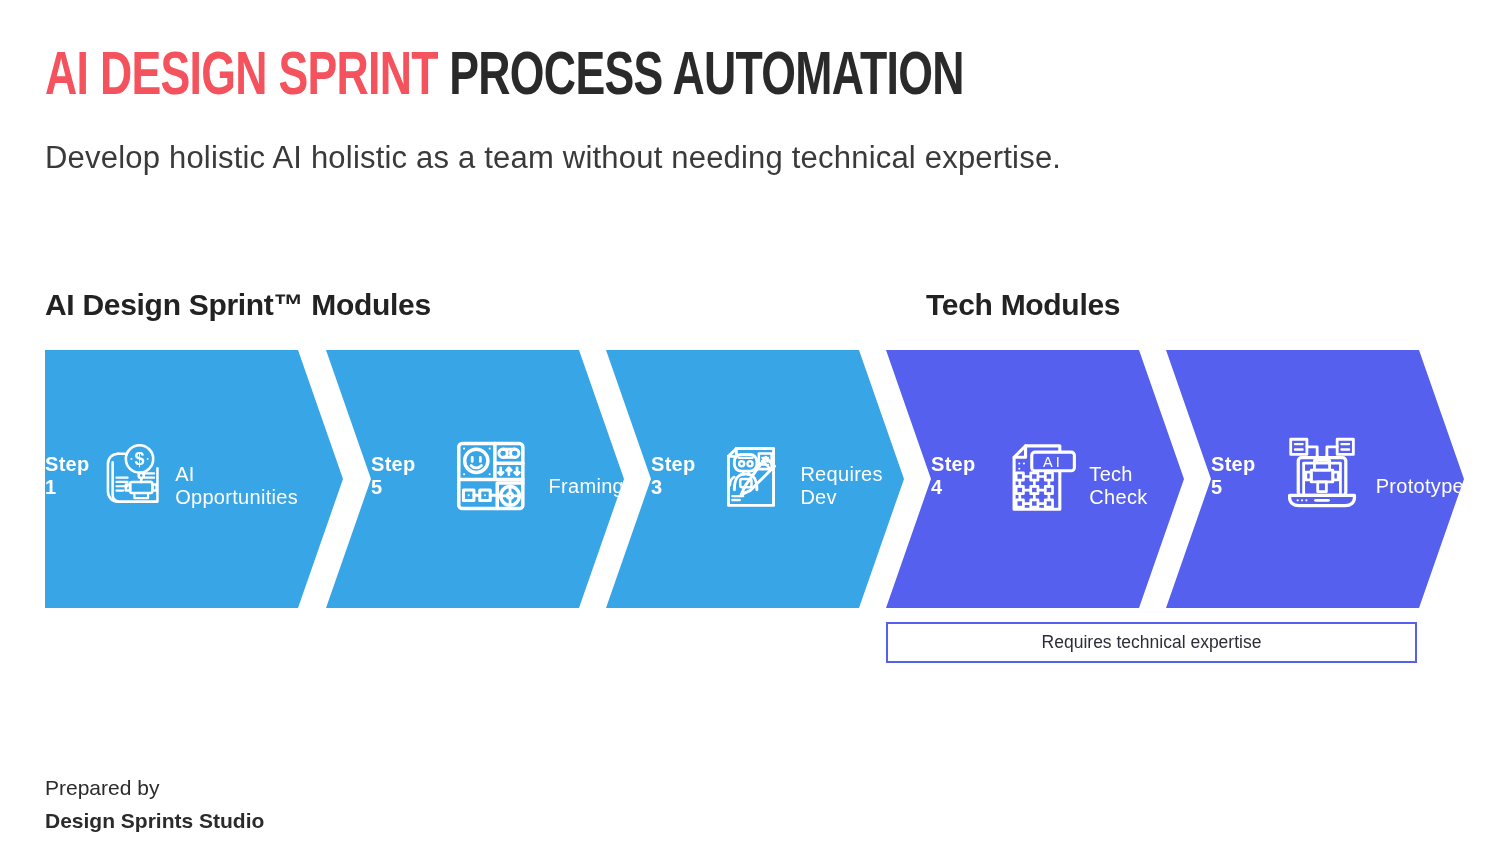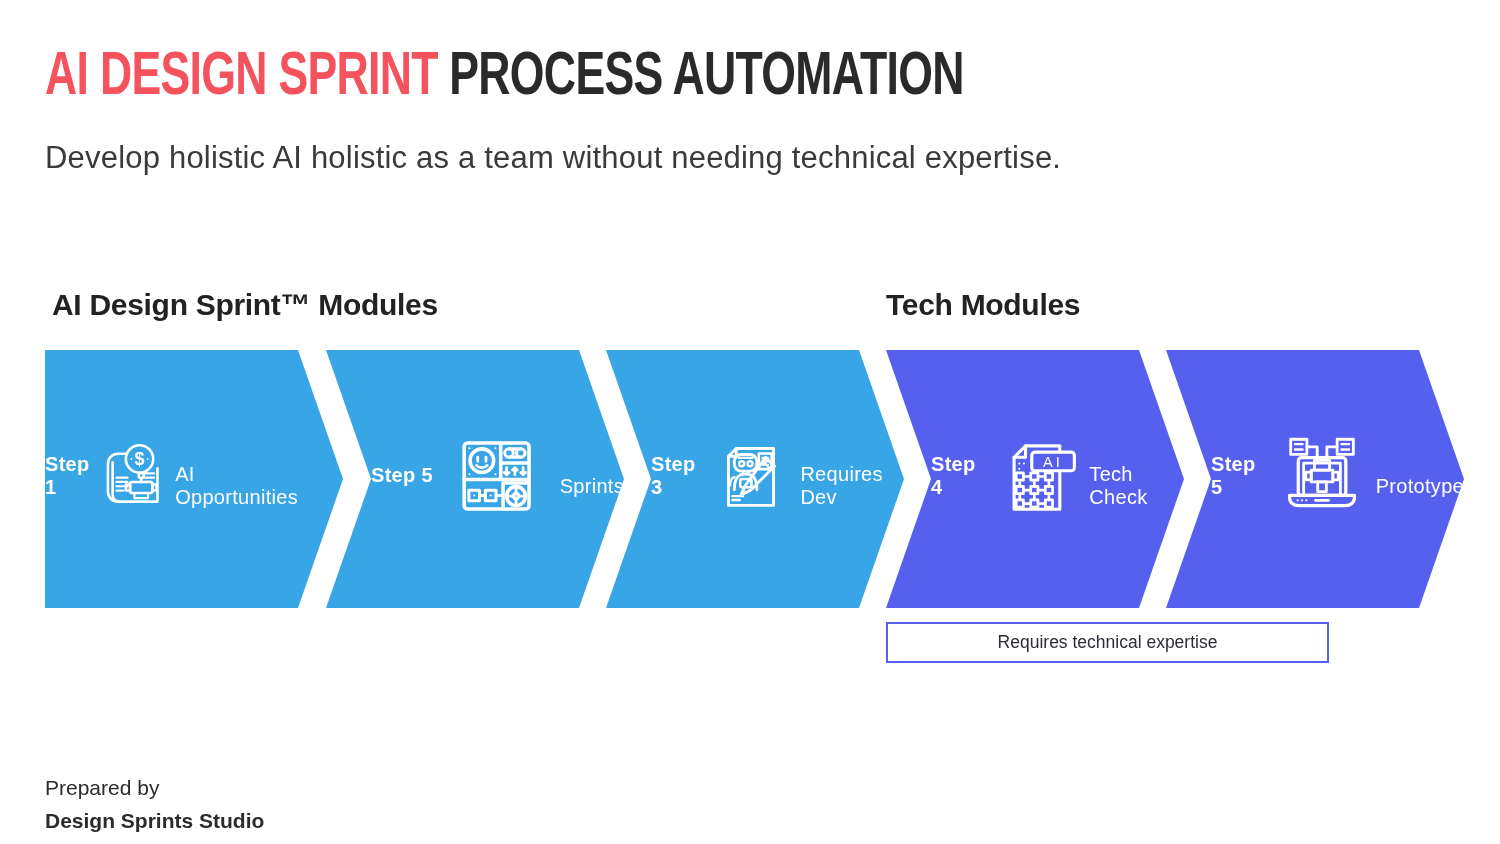"AI Design Sprint™ Modules" #heading-design { left: 52px -> 45px }
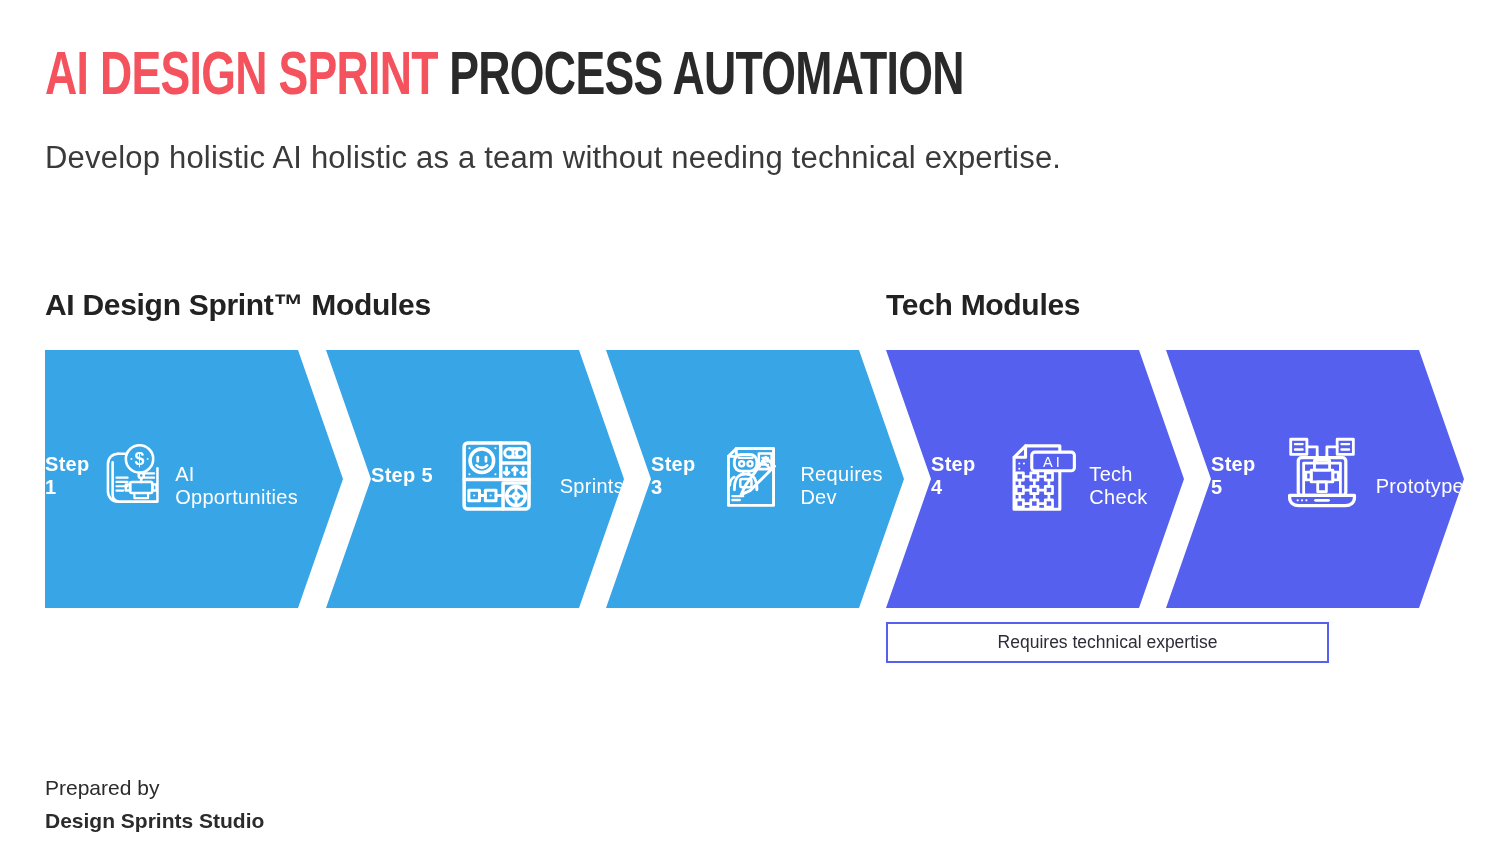"Tech Modules" #heading-tech { left: 886px -> 926px }
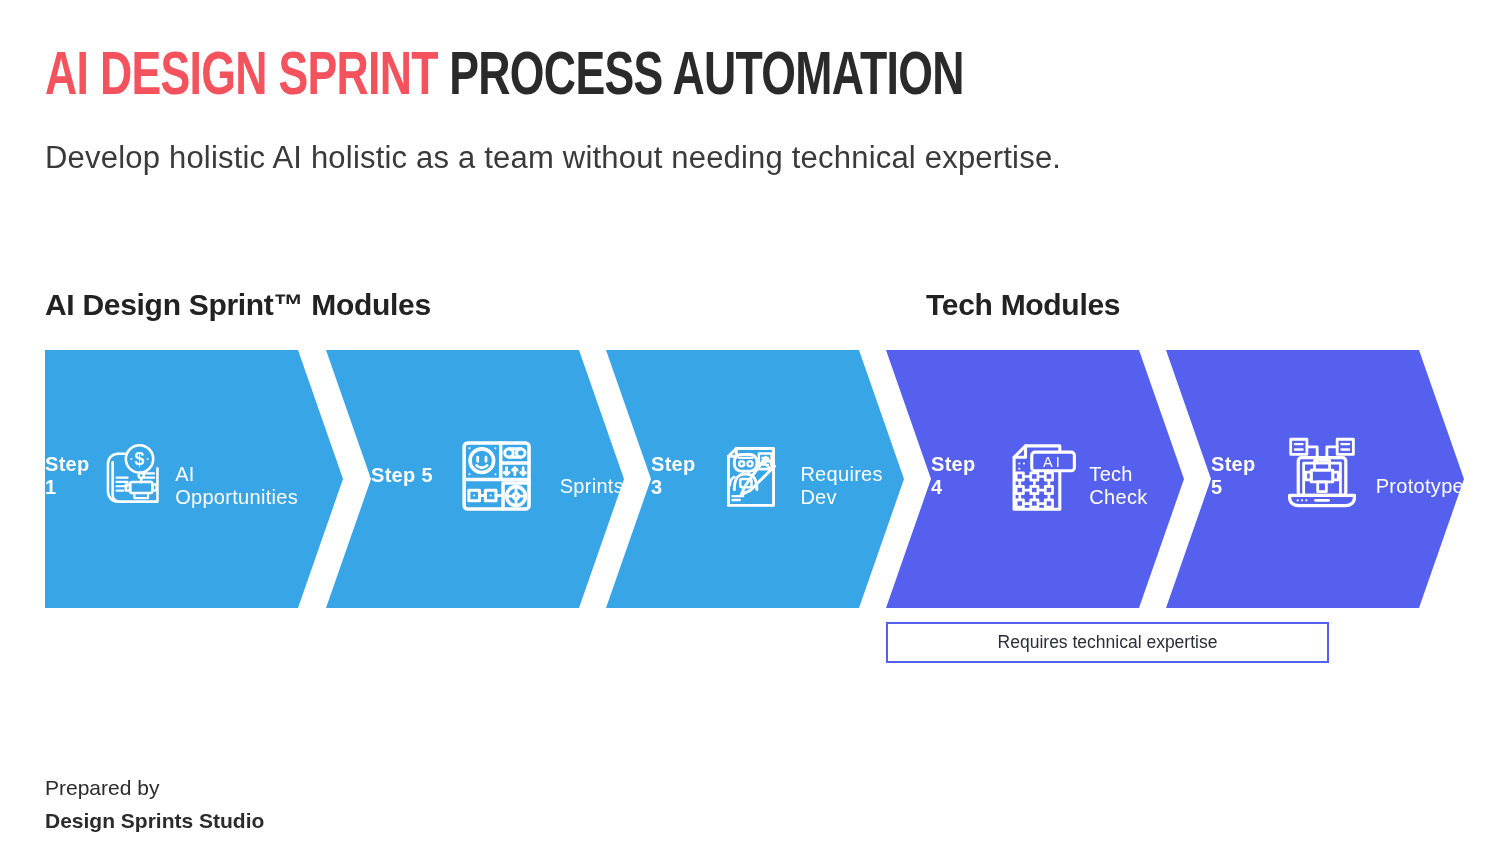"Sprints" div.step-name { text: Sprints -> Framing }
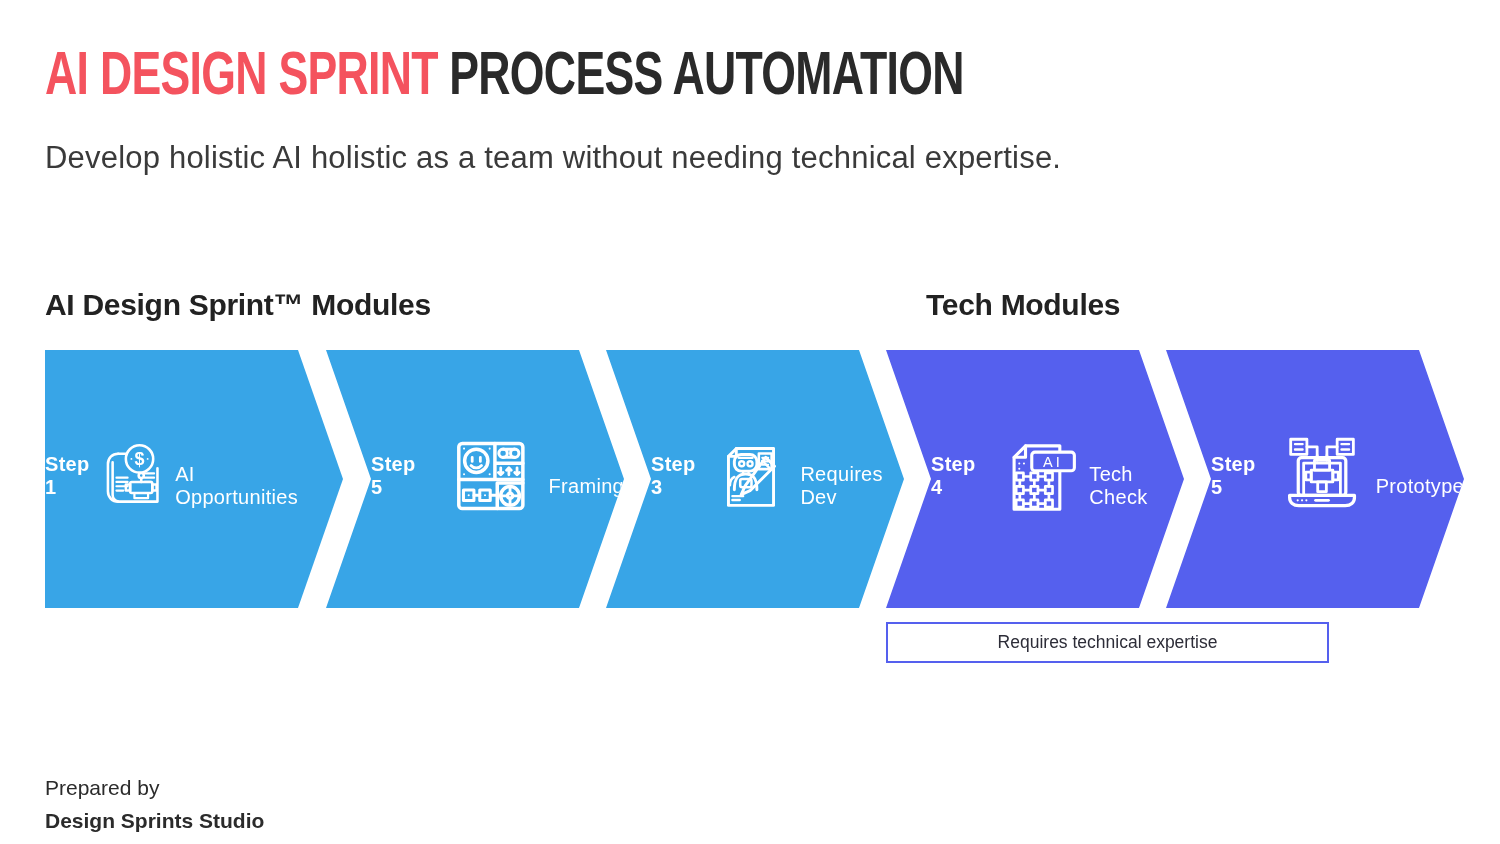"Requires technical expertise" #legend-tech { width: 443px -> 531px }
